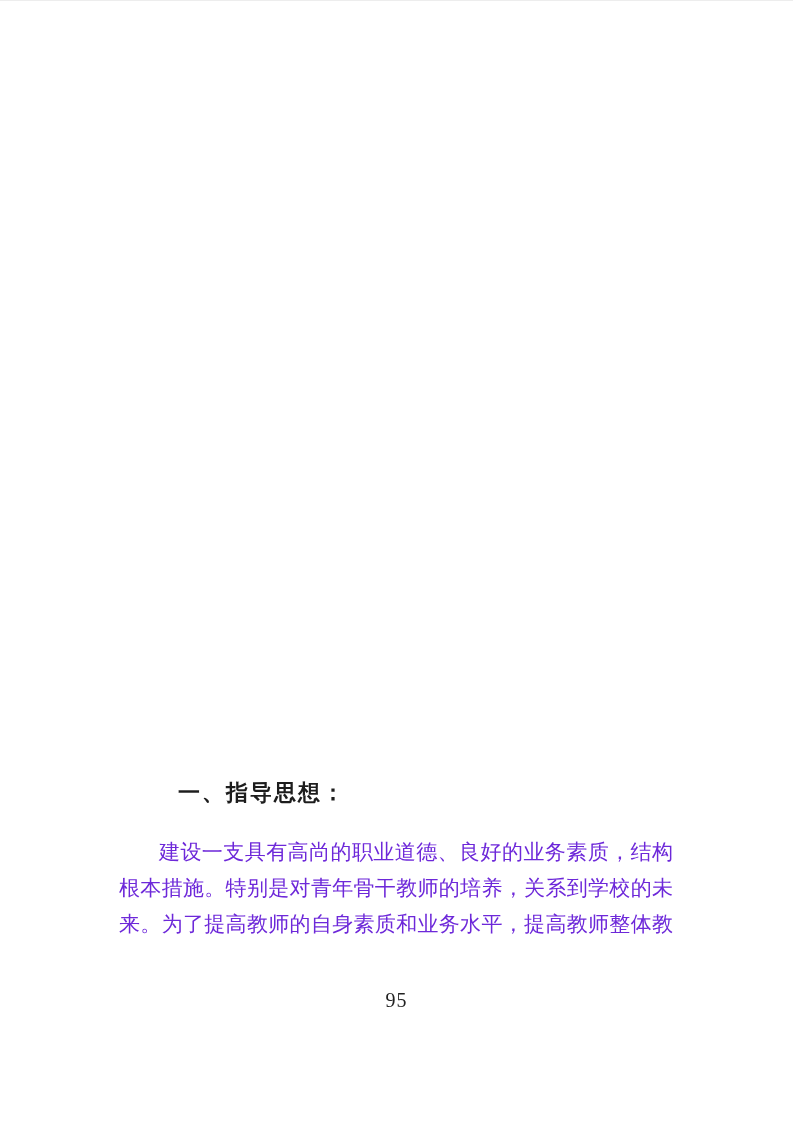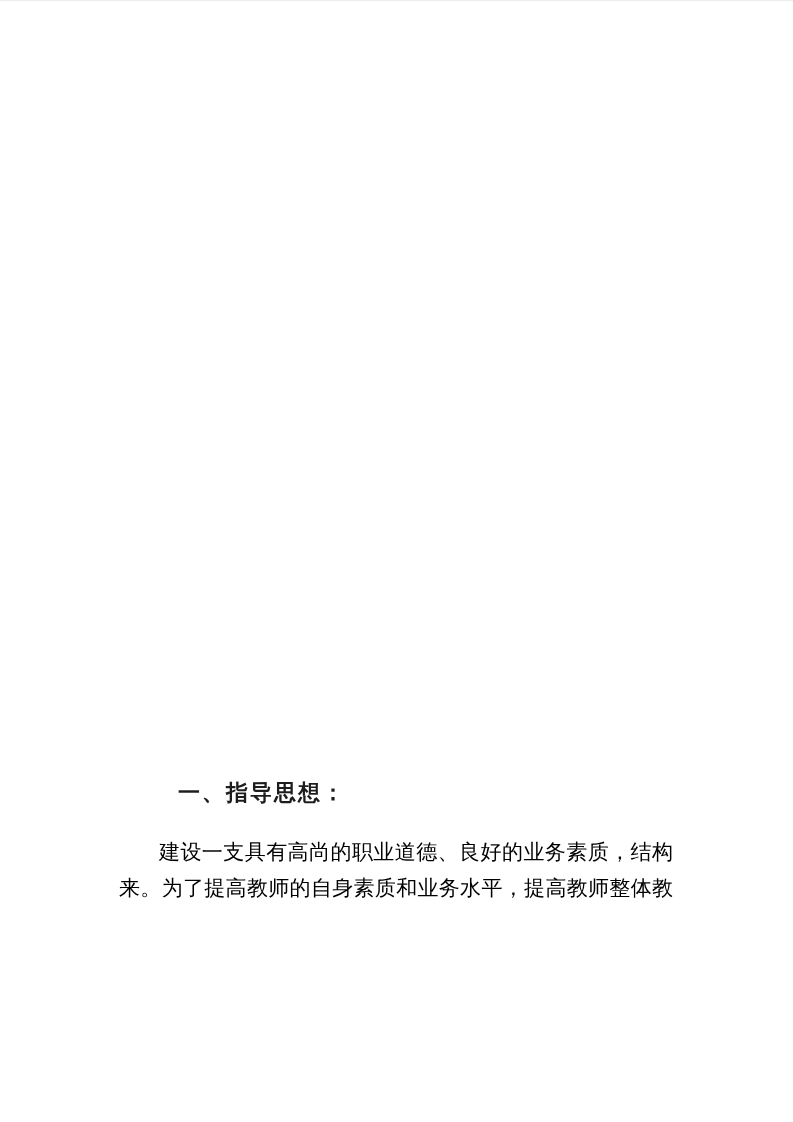"建设一支具有高尚的职业道德、良好的业务素质，结构" .body-block { color: #000000 -> #6d28d9 }
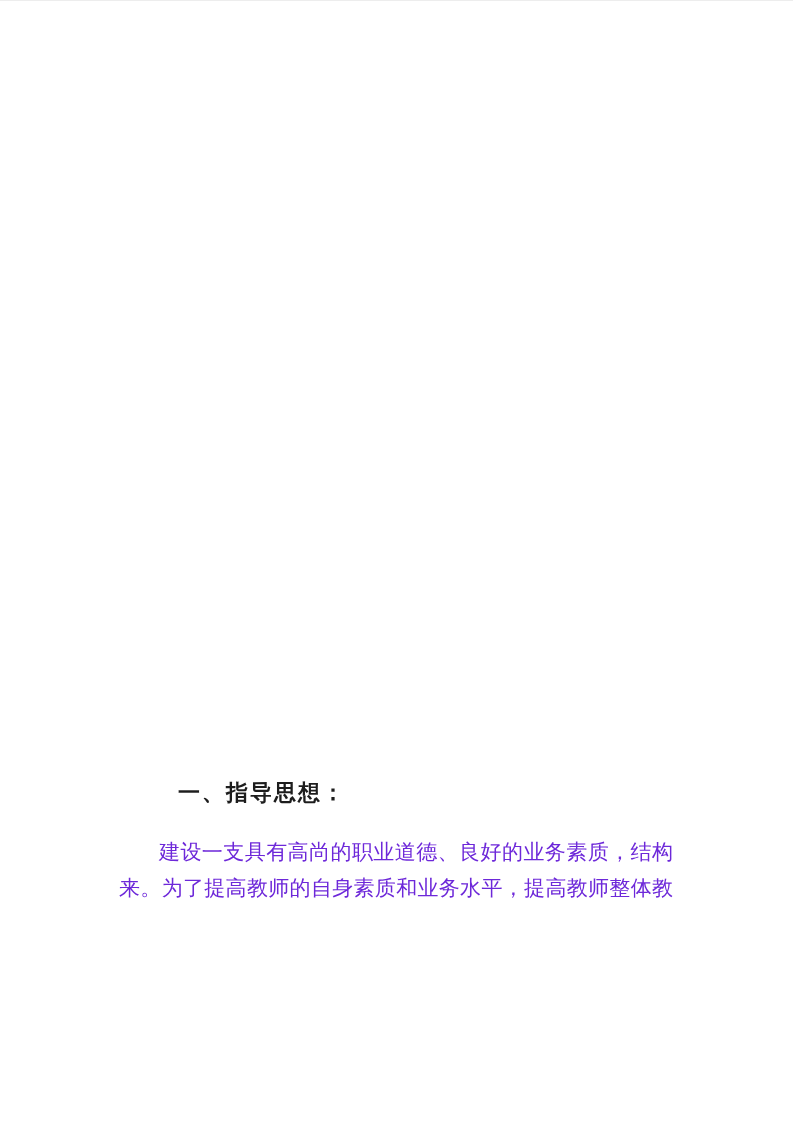"根本措施。特别是对青年骨干教师的培养，关系到学校的未" div.body-line { html: none -> <div>根本措施。特别是对青年骨干教师的培养，关系到学校的未</div> }
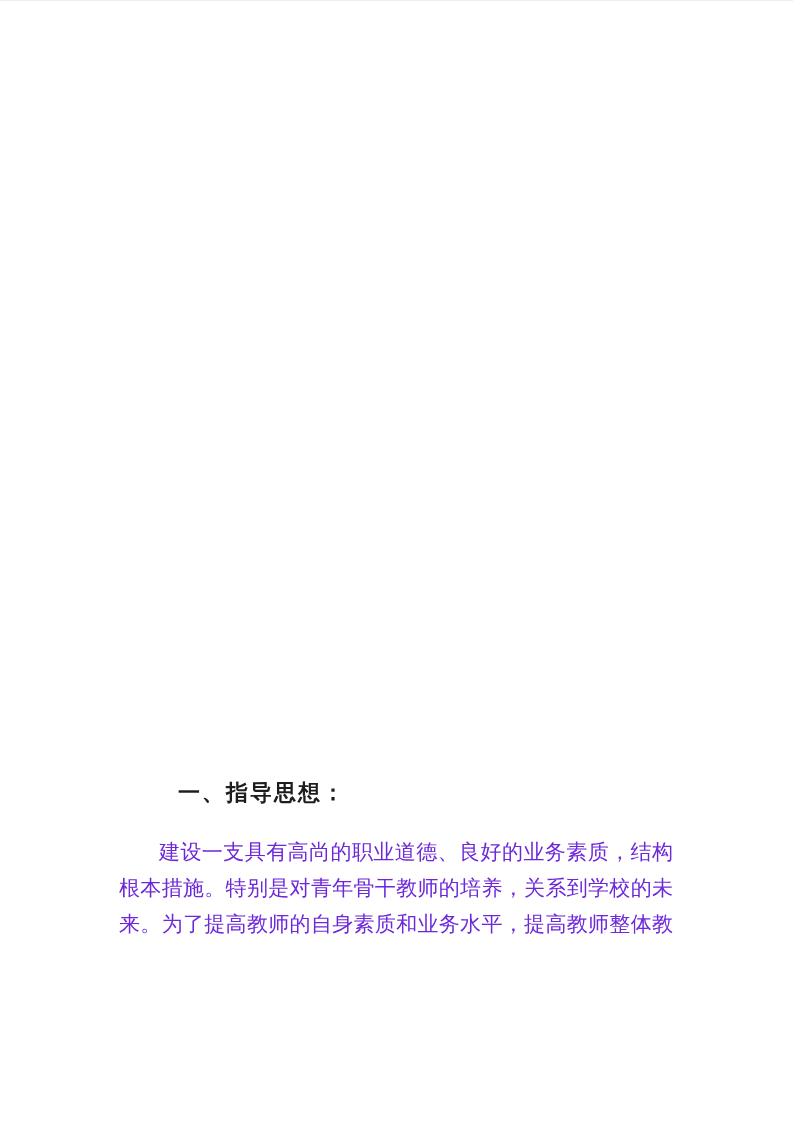"95" div.page-number { html: none -> <div>95</div> }
